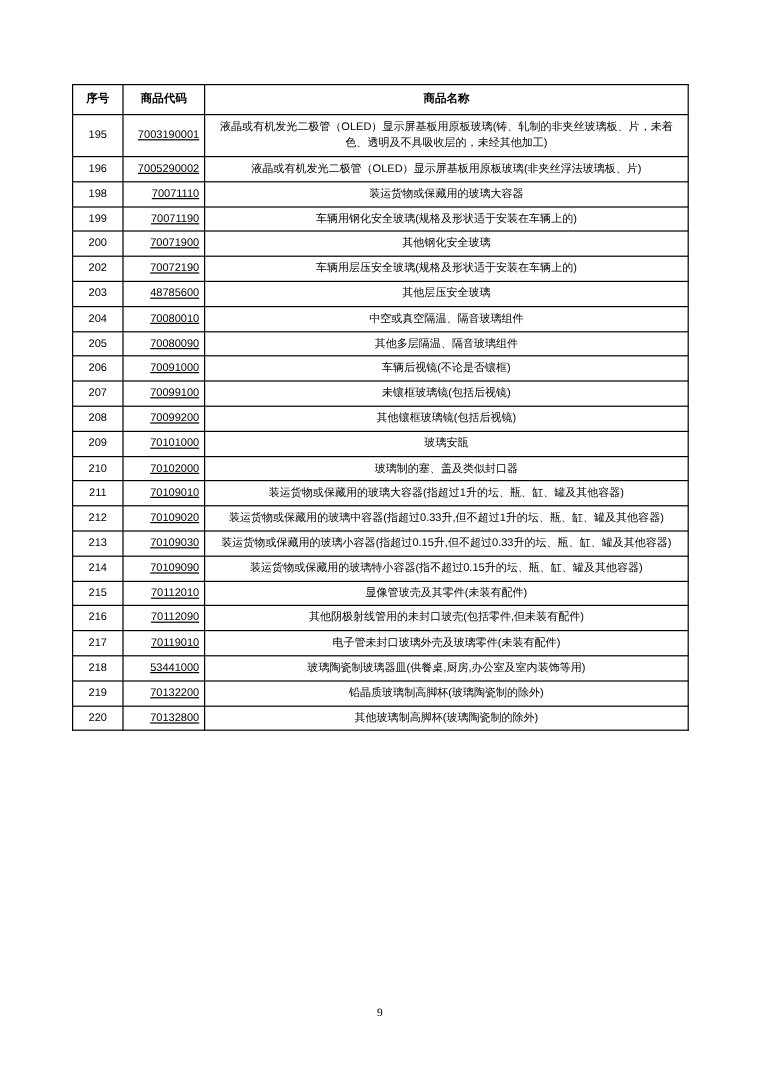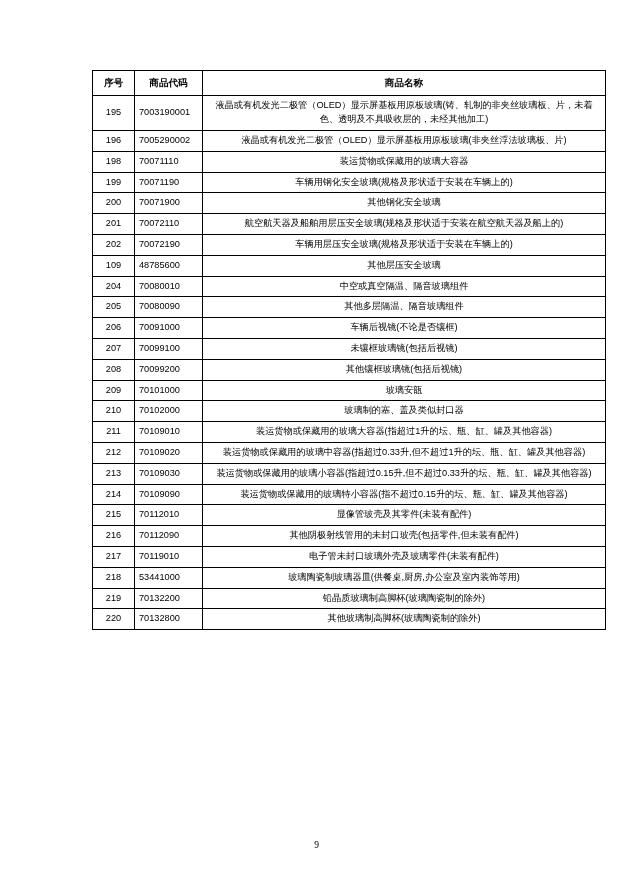"序号" .page { padding: 70px 60px 0 92px -> 70px 60px 0 60px }
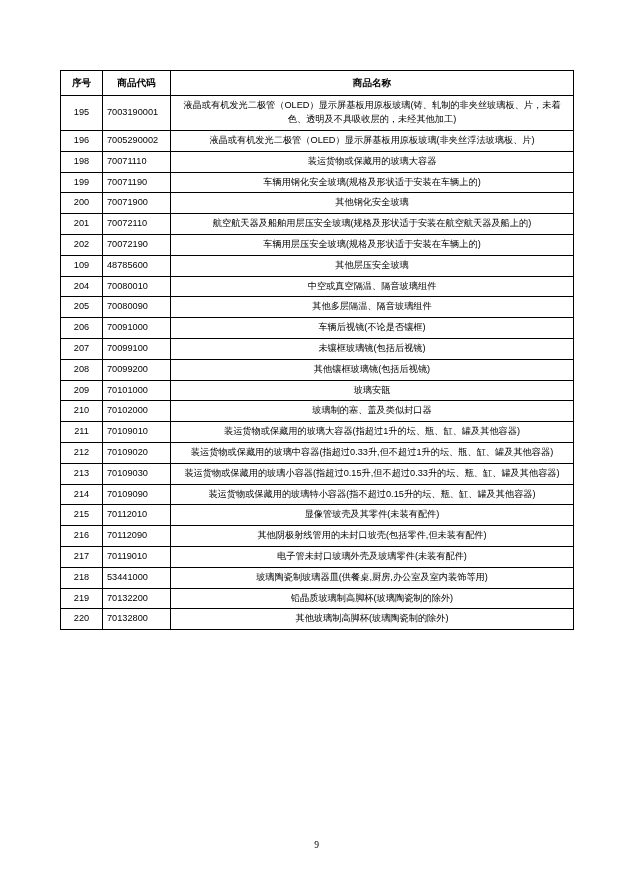"7003190001" td.code { text-align: left -> right; text-decoration: none -> underline }
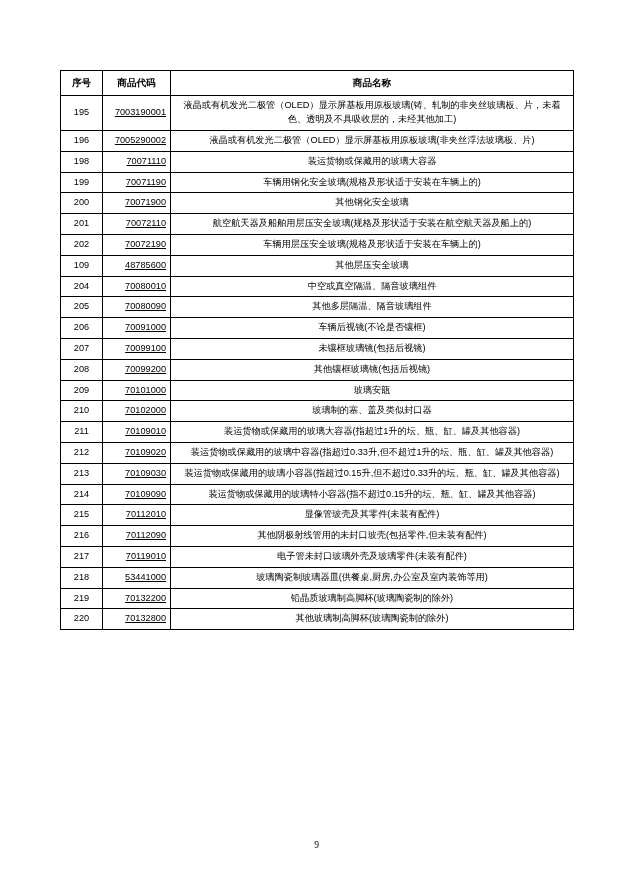"201" tr { html: <tr> <td>201</td> <td>70072110</td> <td>航空航天器及船舶用层压安全玻璃(规格及形状适于安装在航空航天器及船上的)</td> </tr> -> none }
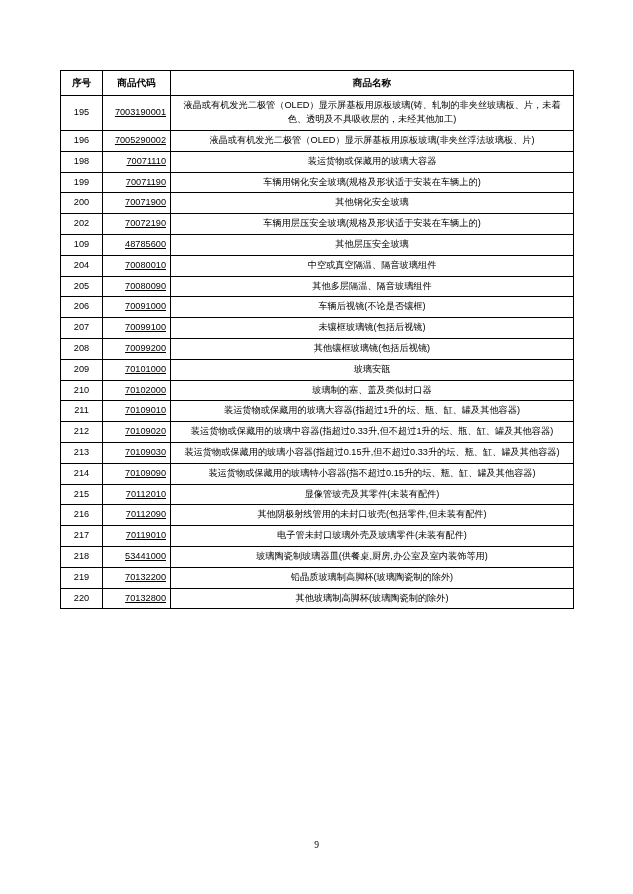"109" td.seq { text: 109 -> 203 }
